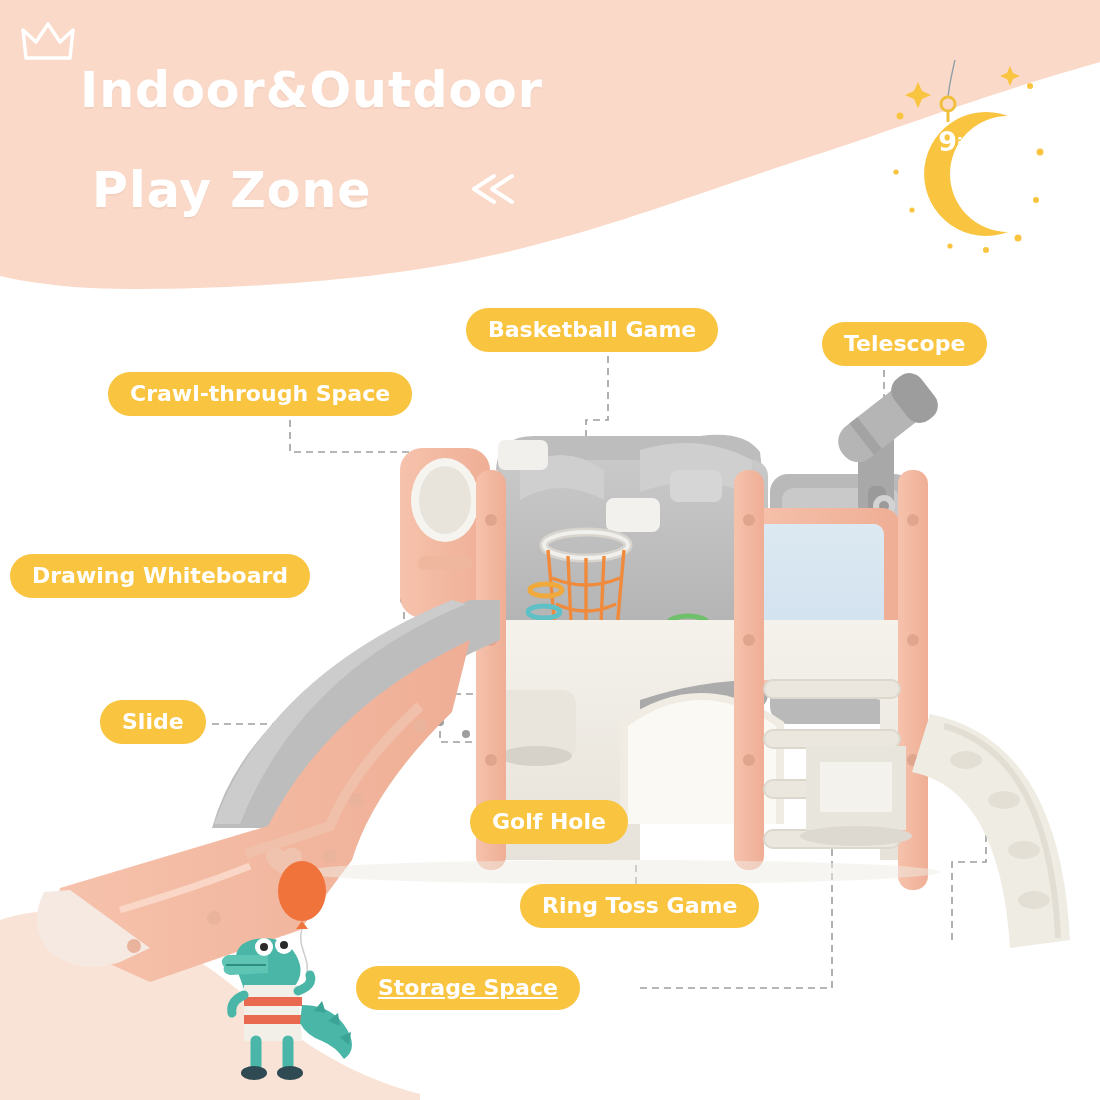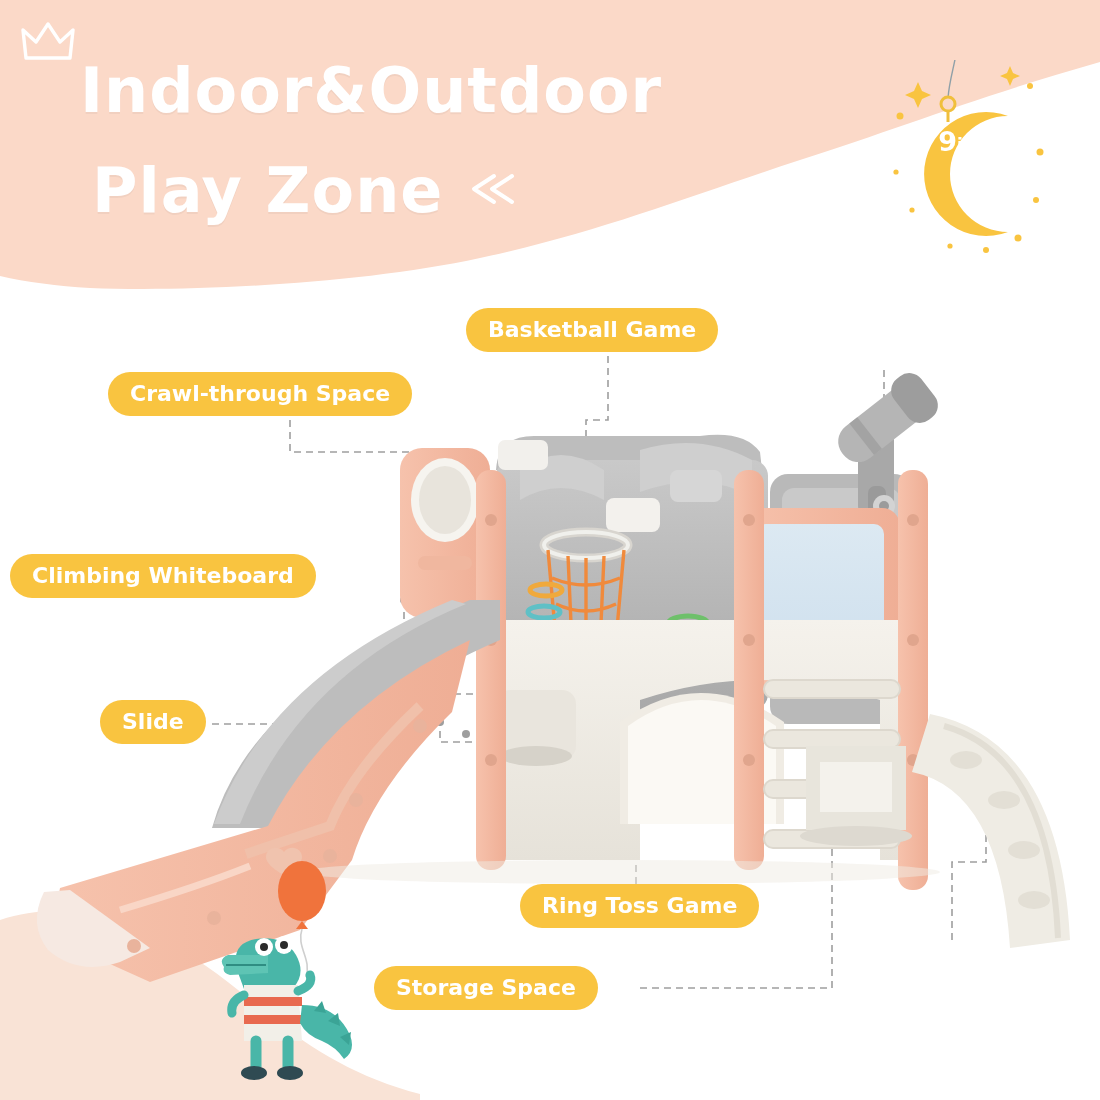"Indoor&Outdoor" .title-line { font-size: 62px -> 49px }
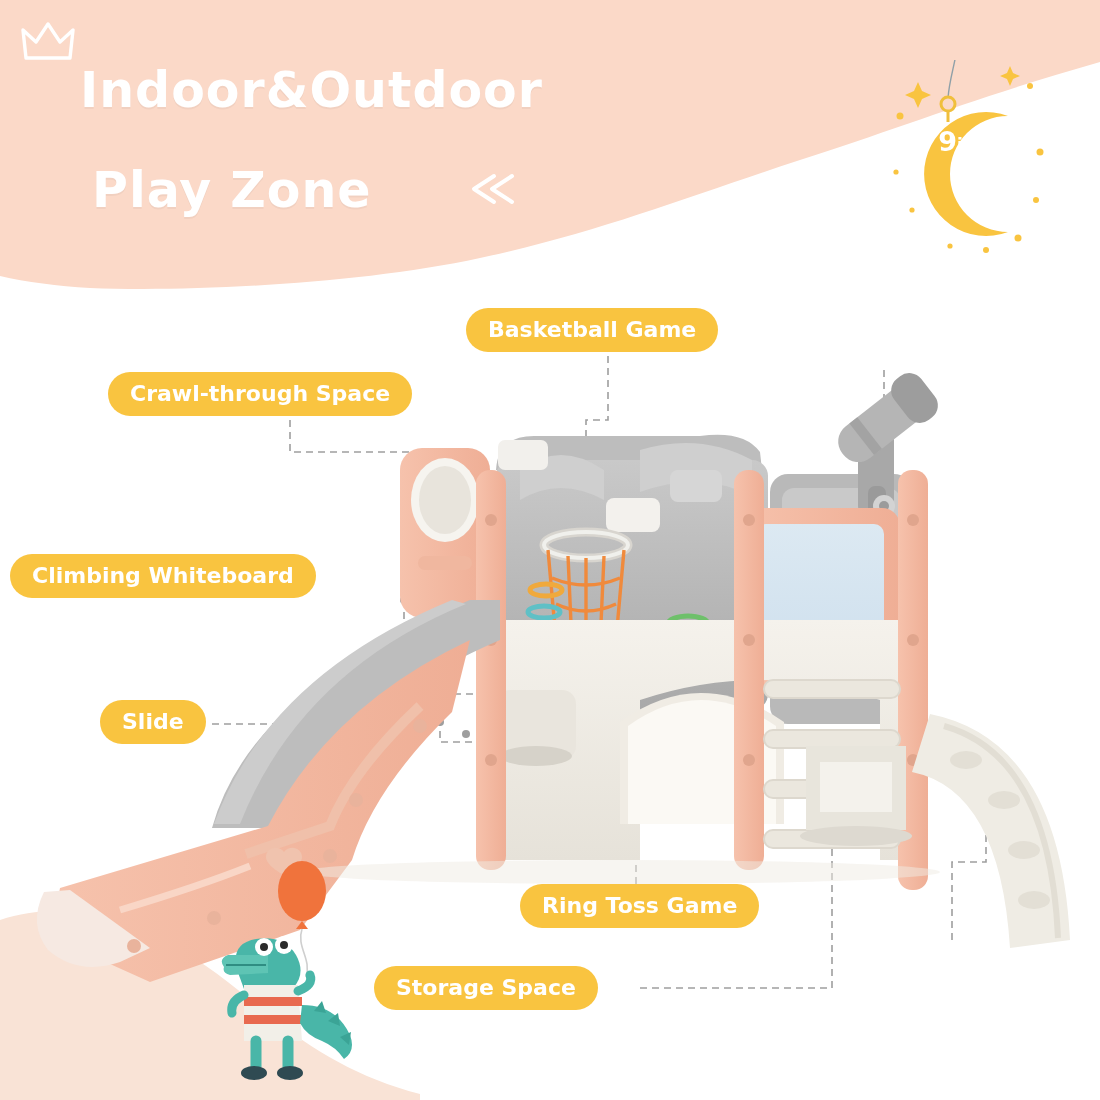"Telescope" div.pill { html: none -> <div>Telescope</div> }
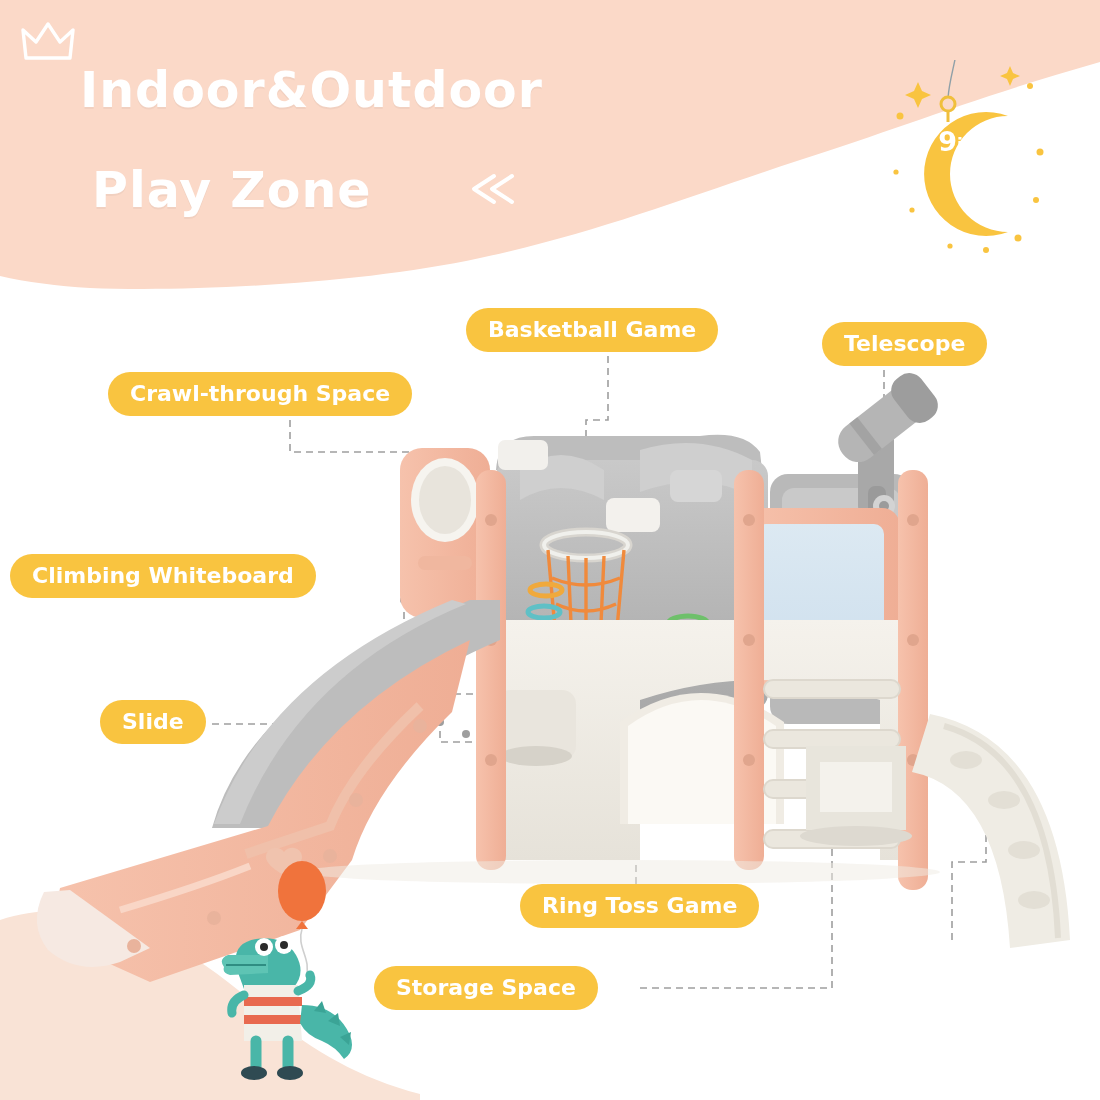"Climbing Whiteboard" div.pill { text: Climbing -> Drawing }
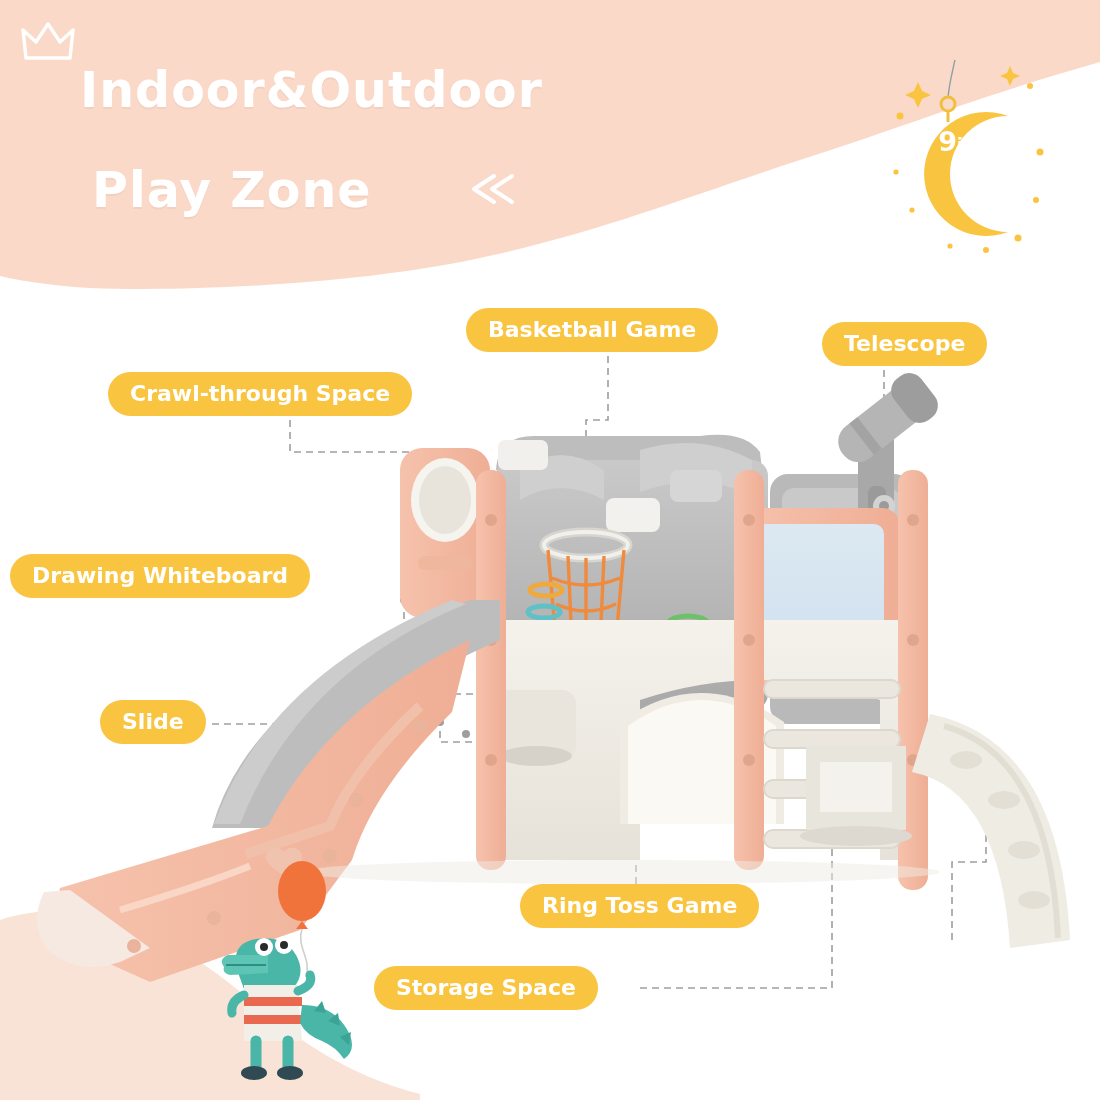"Golf Hole" div.pill { html: none -> <div>Golf Hole</div> }
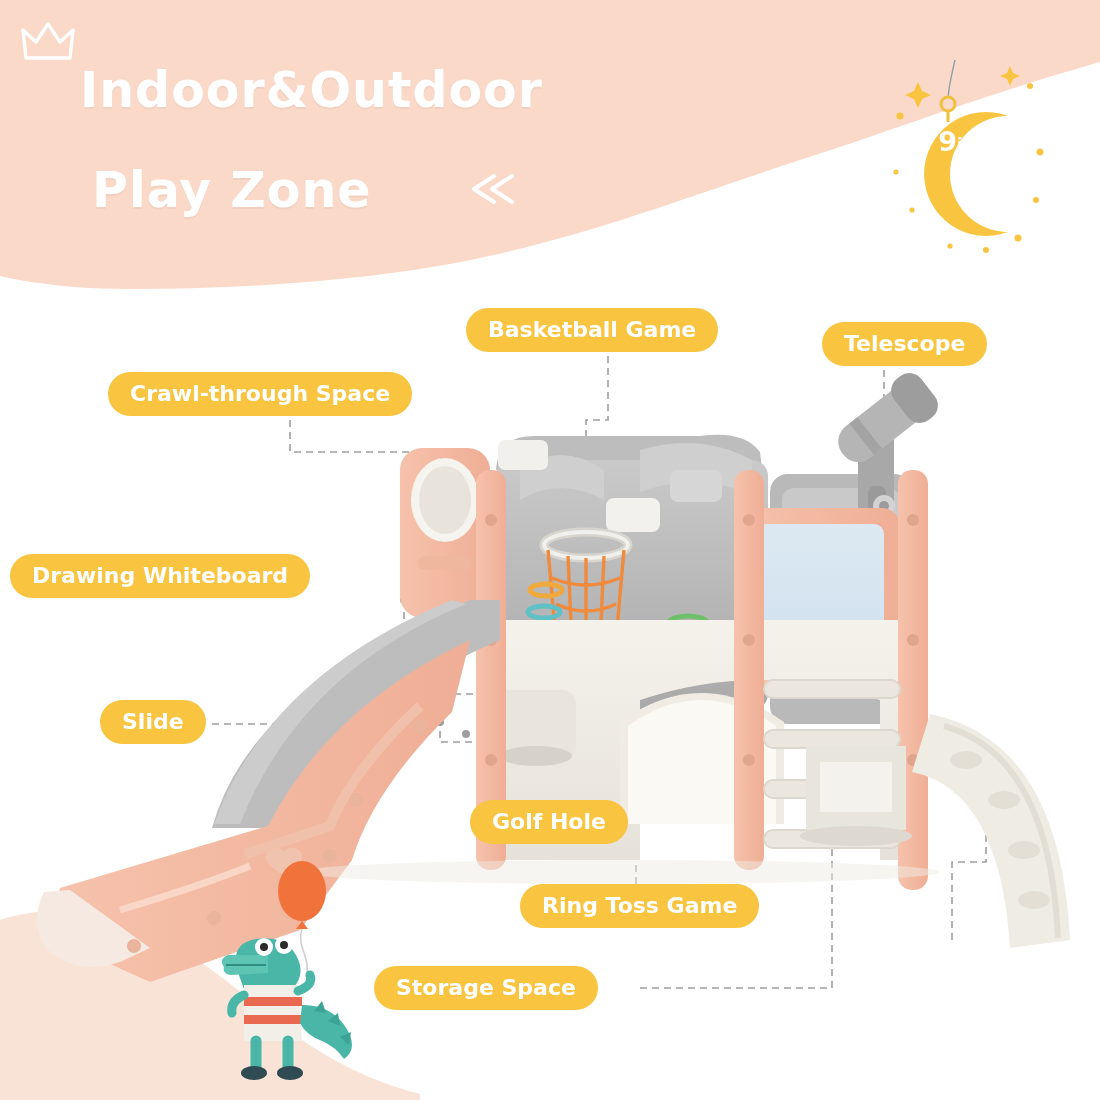"Storage Space" div.pill { left: 374px -> 356px; text-decoration: none -> underline }
